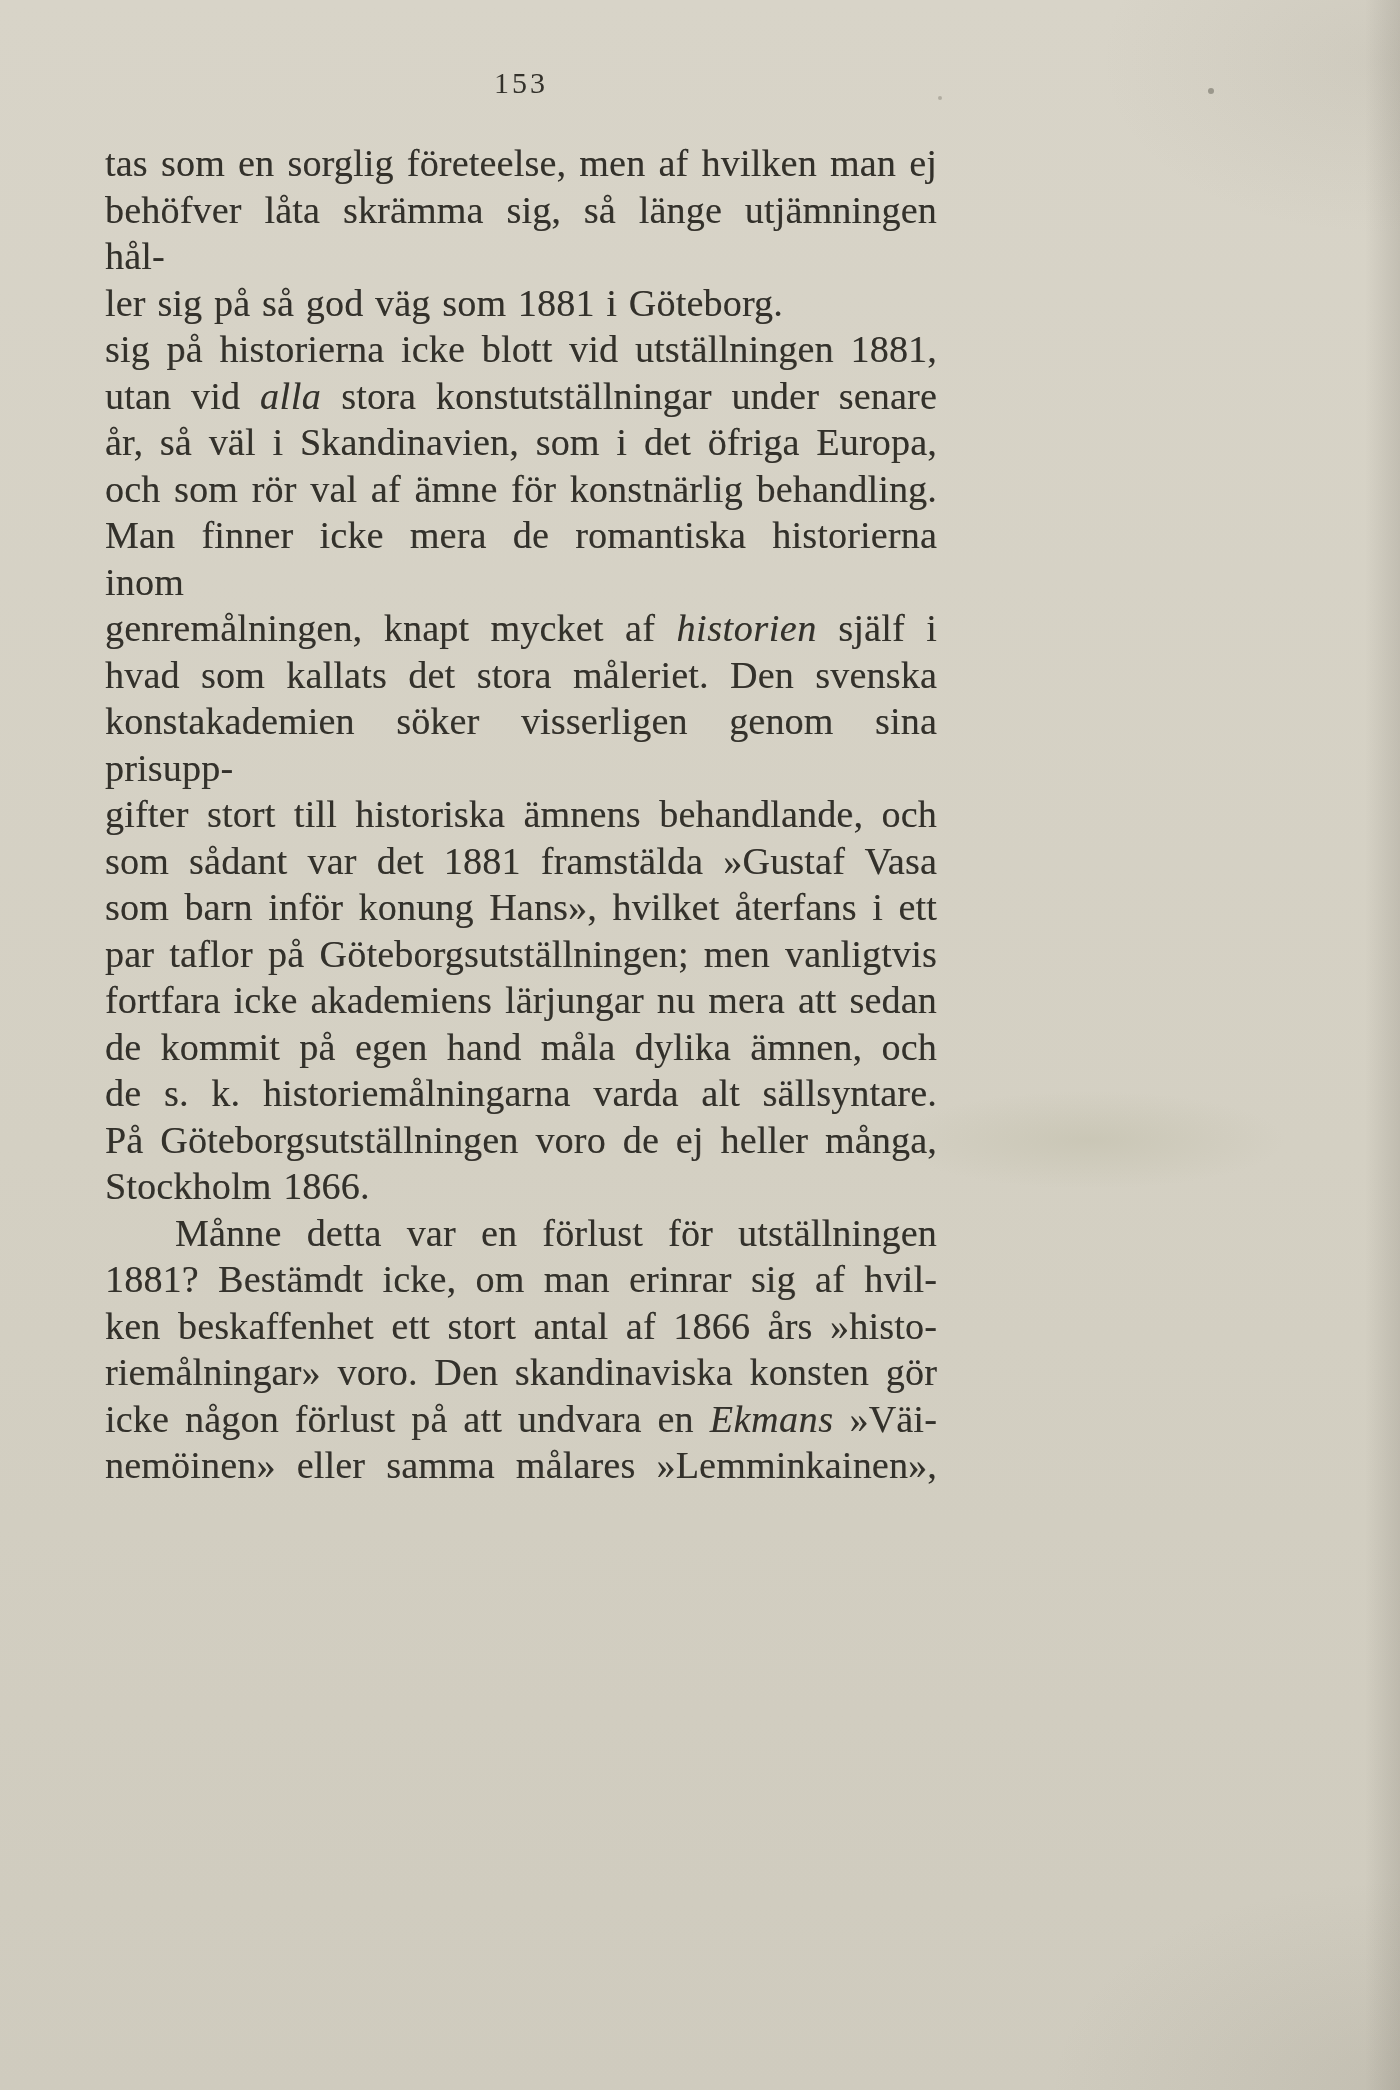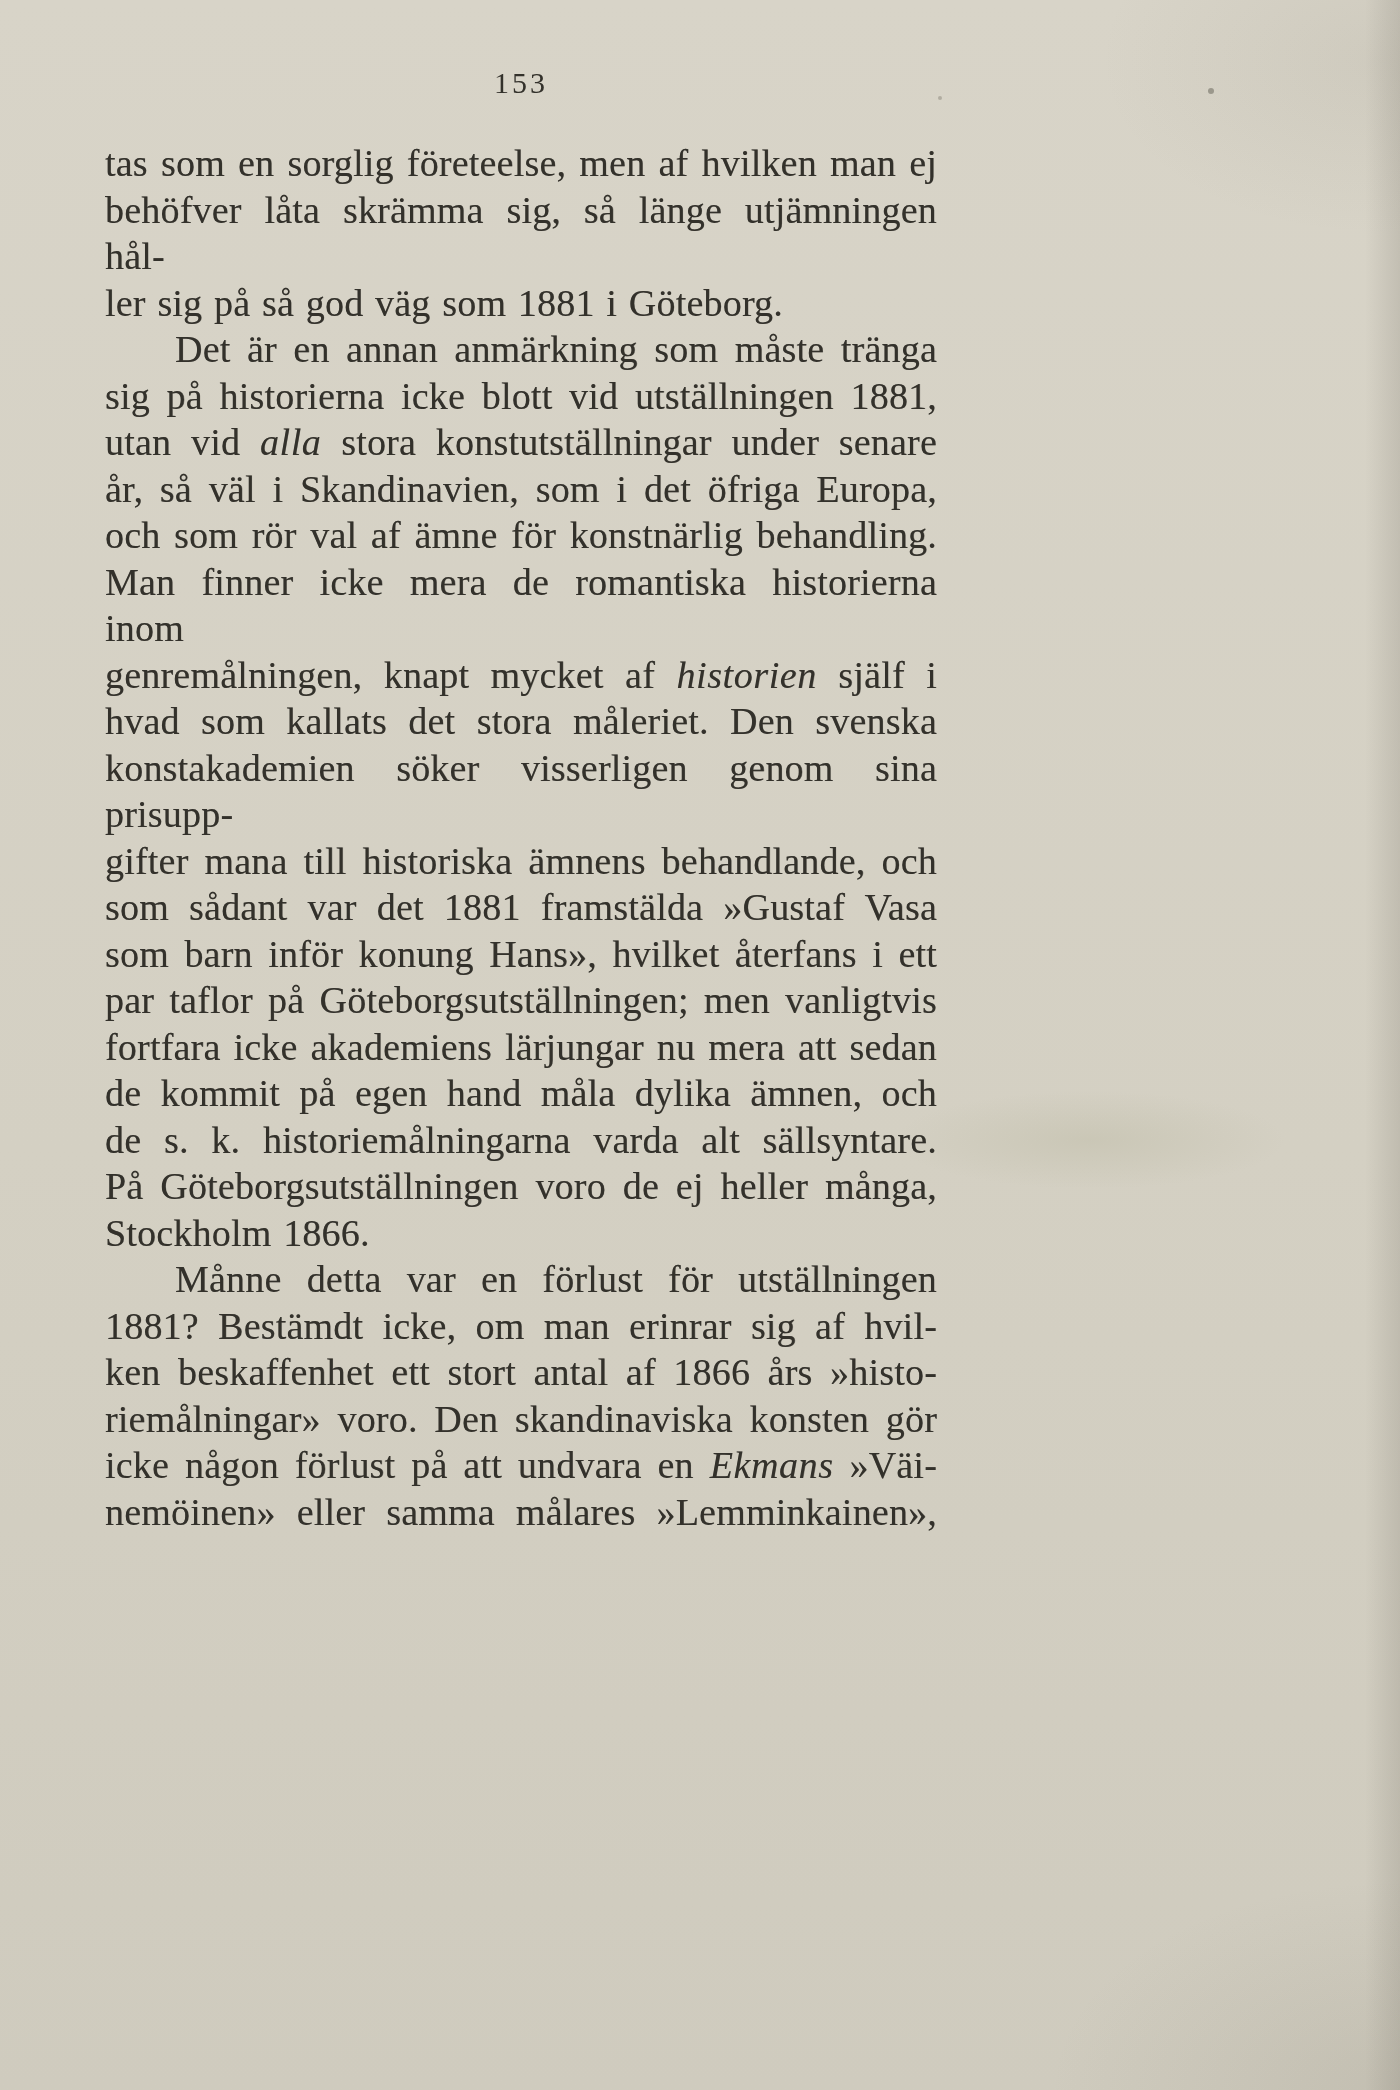"Det är en annan anmärkning" div.line { html: <div><span>Det är en annan anmärkning som måste tränga</span></div> -> none }
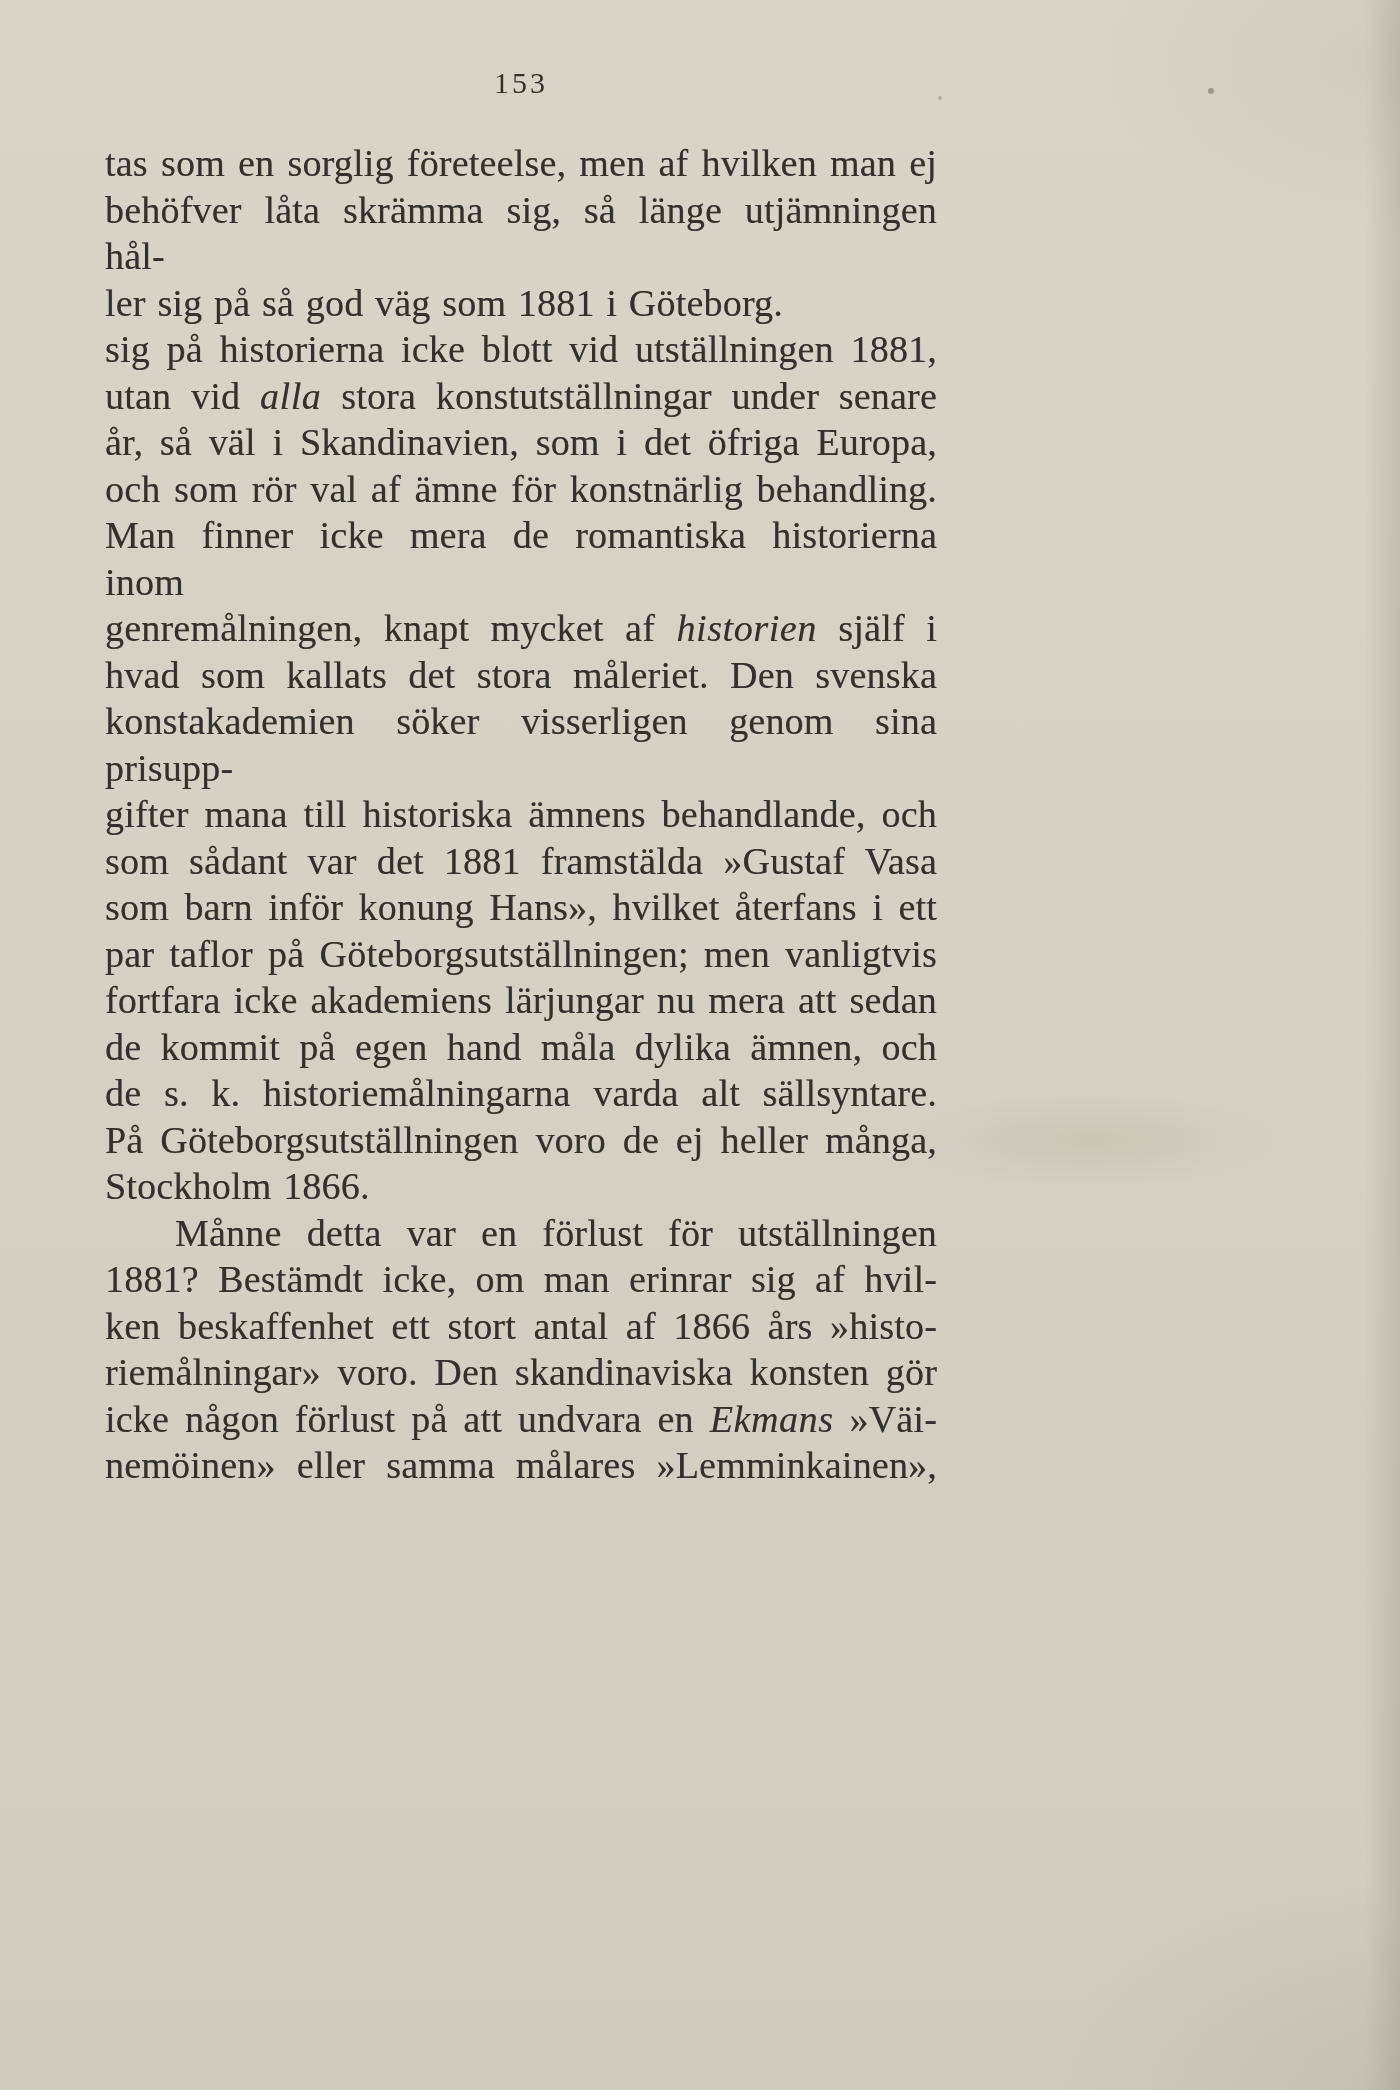"gifter mana till historiska ämnens" span { text: mana -> stort }
